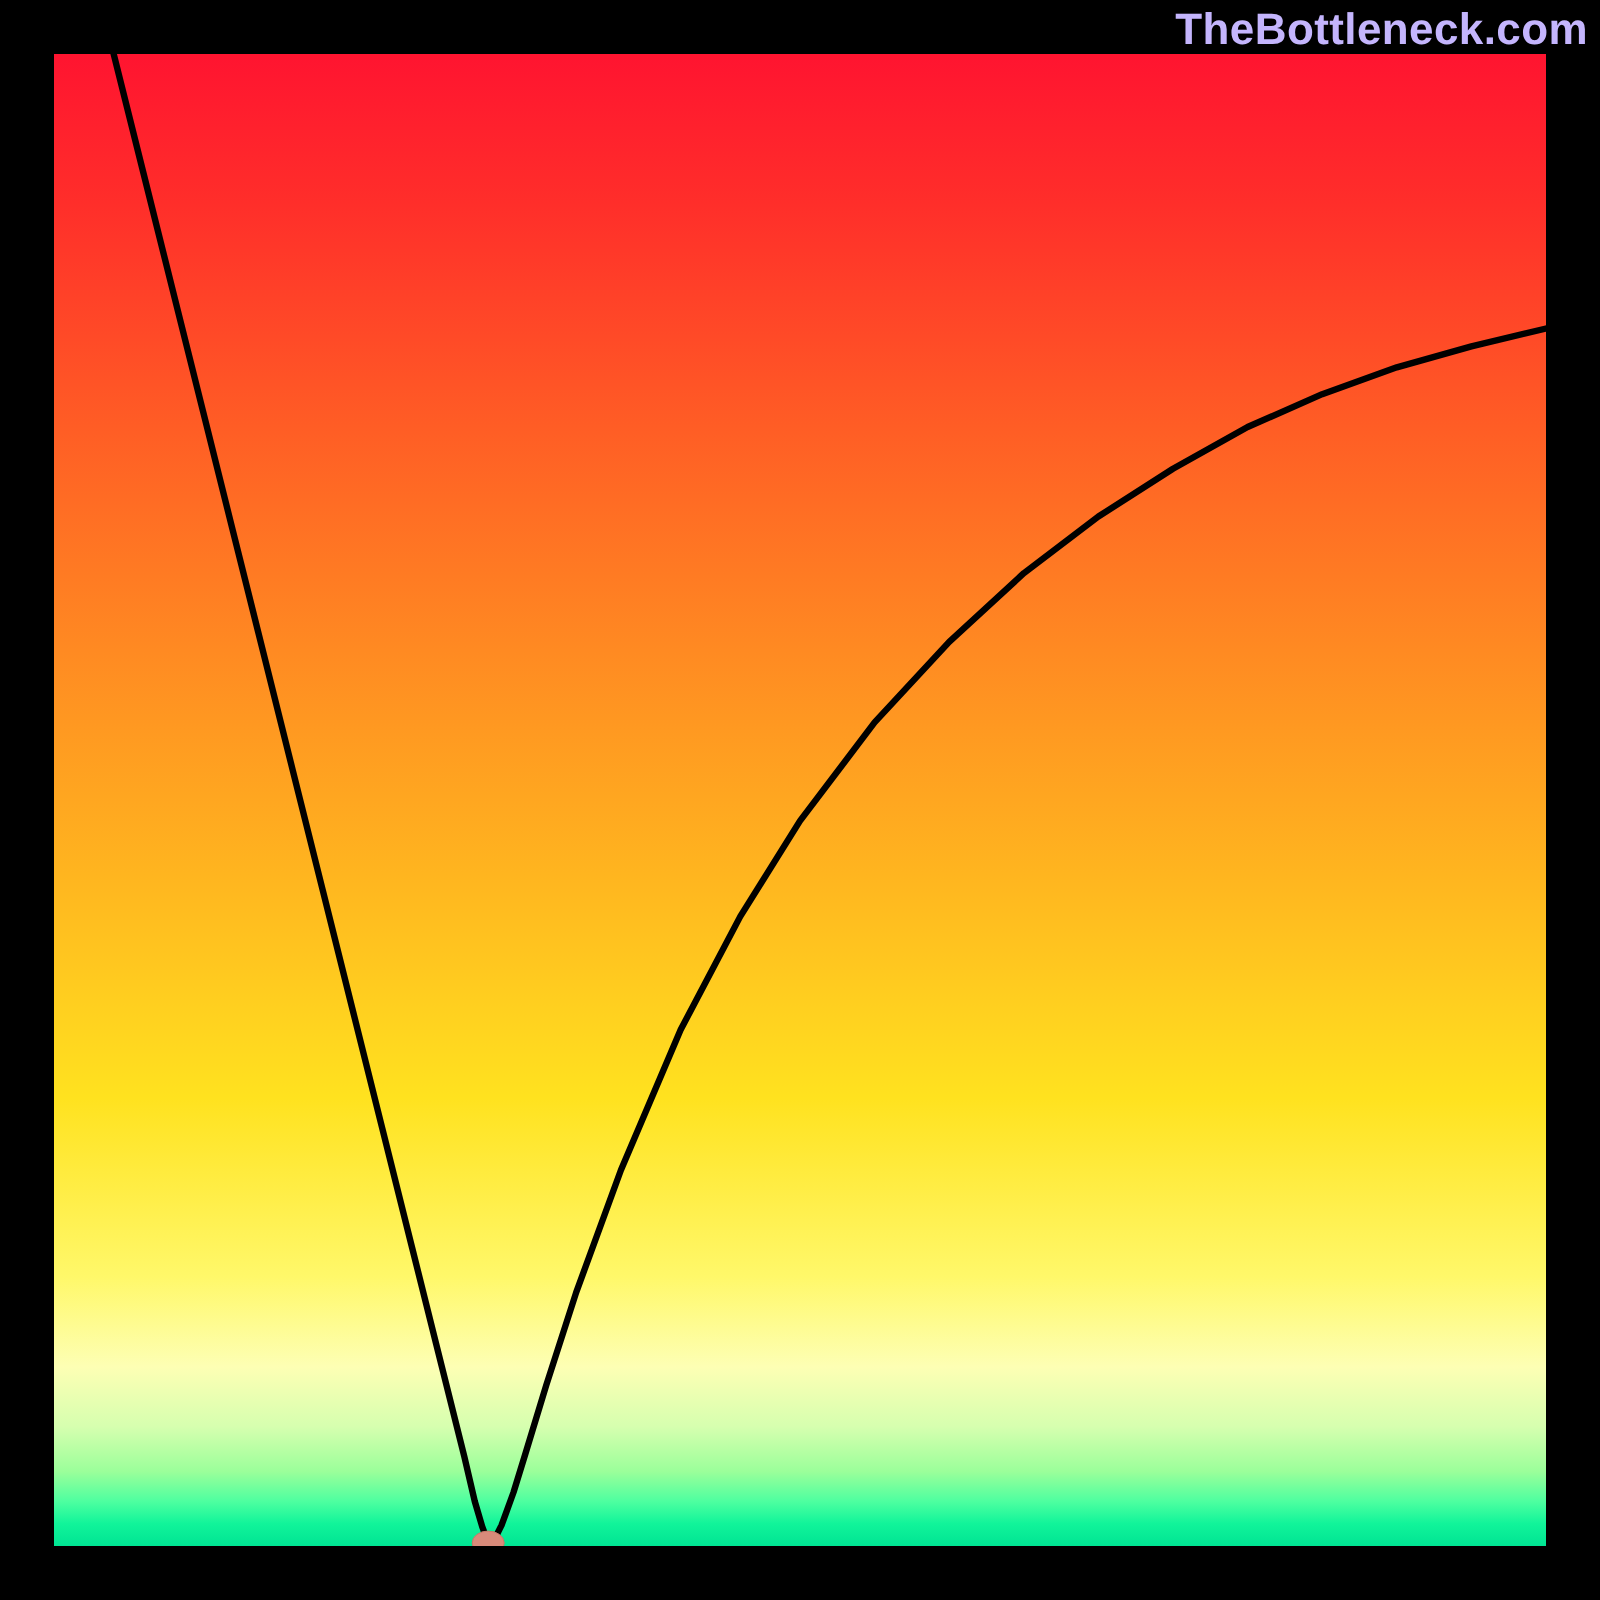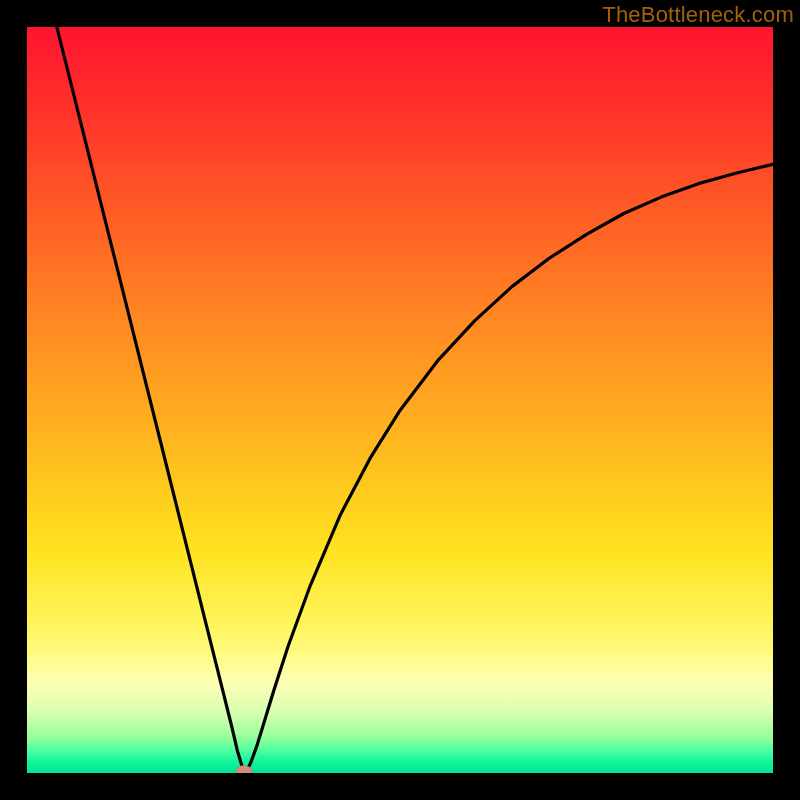"TheBottleneck.com" .watermark { color: #a16207 -> #c4b5fd; font-weight: 400 -> 700 }
